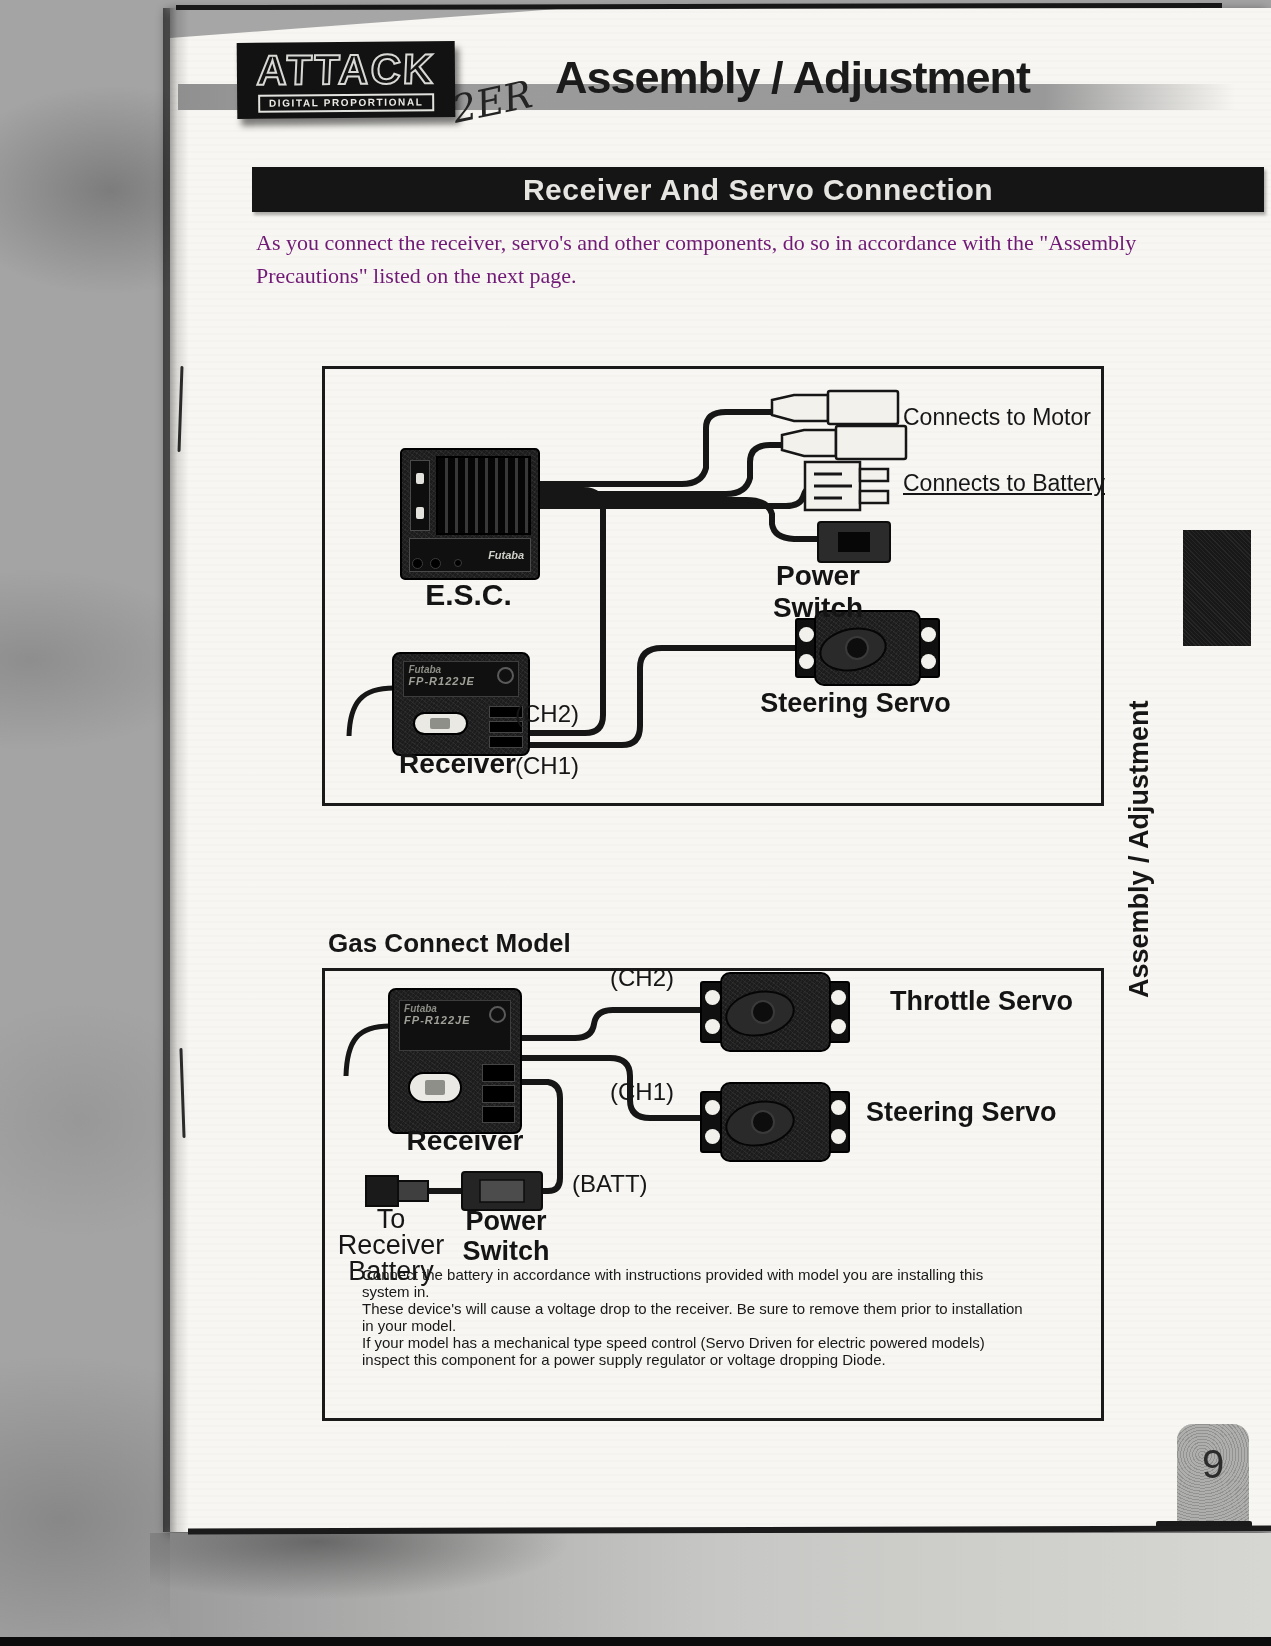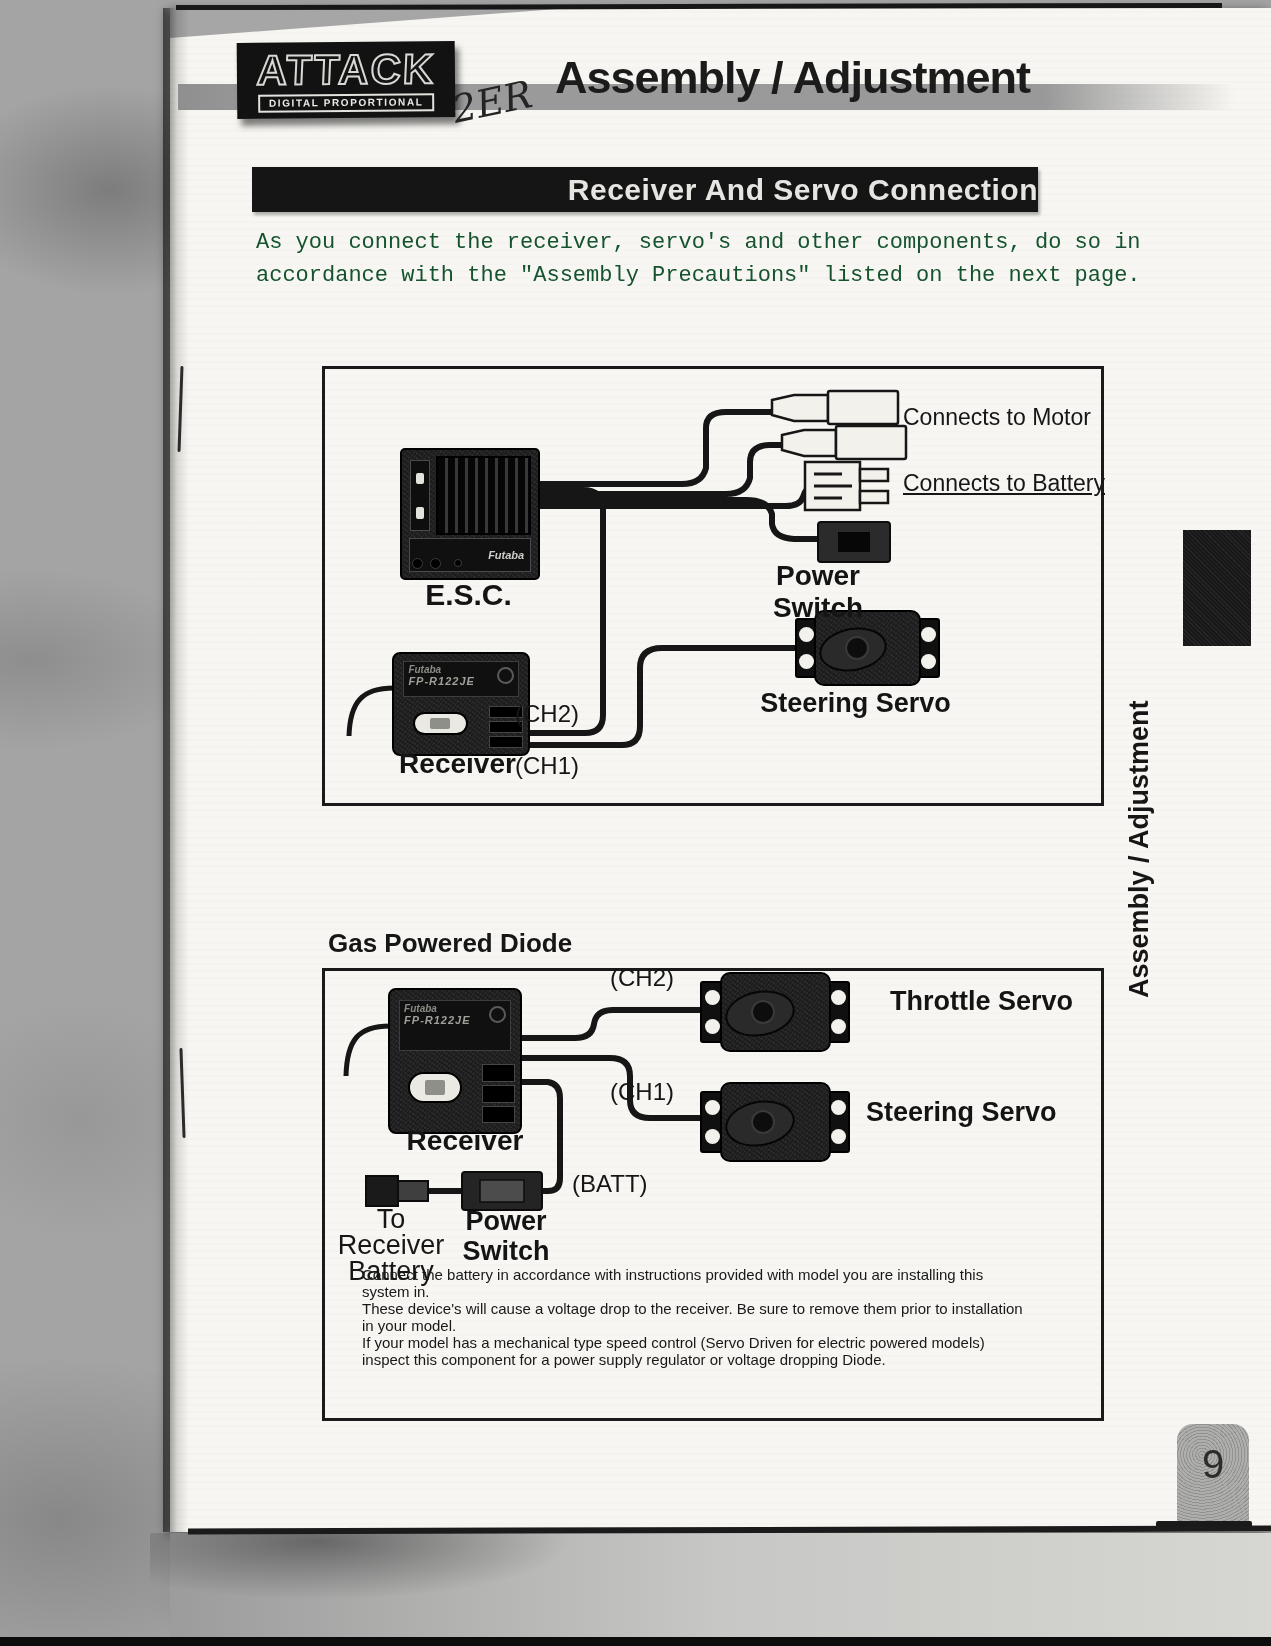"Receiver And Servo Connection" .banner { justify-content: flex-end -> center; width: 786px -> 1012px }
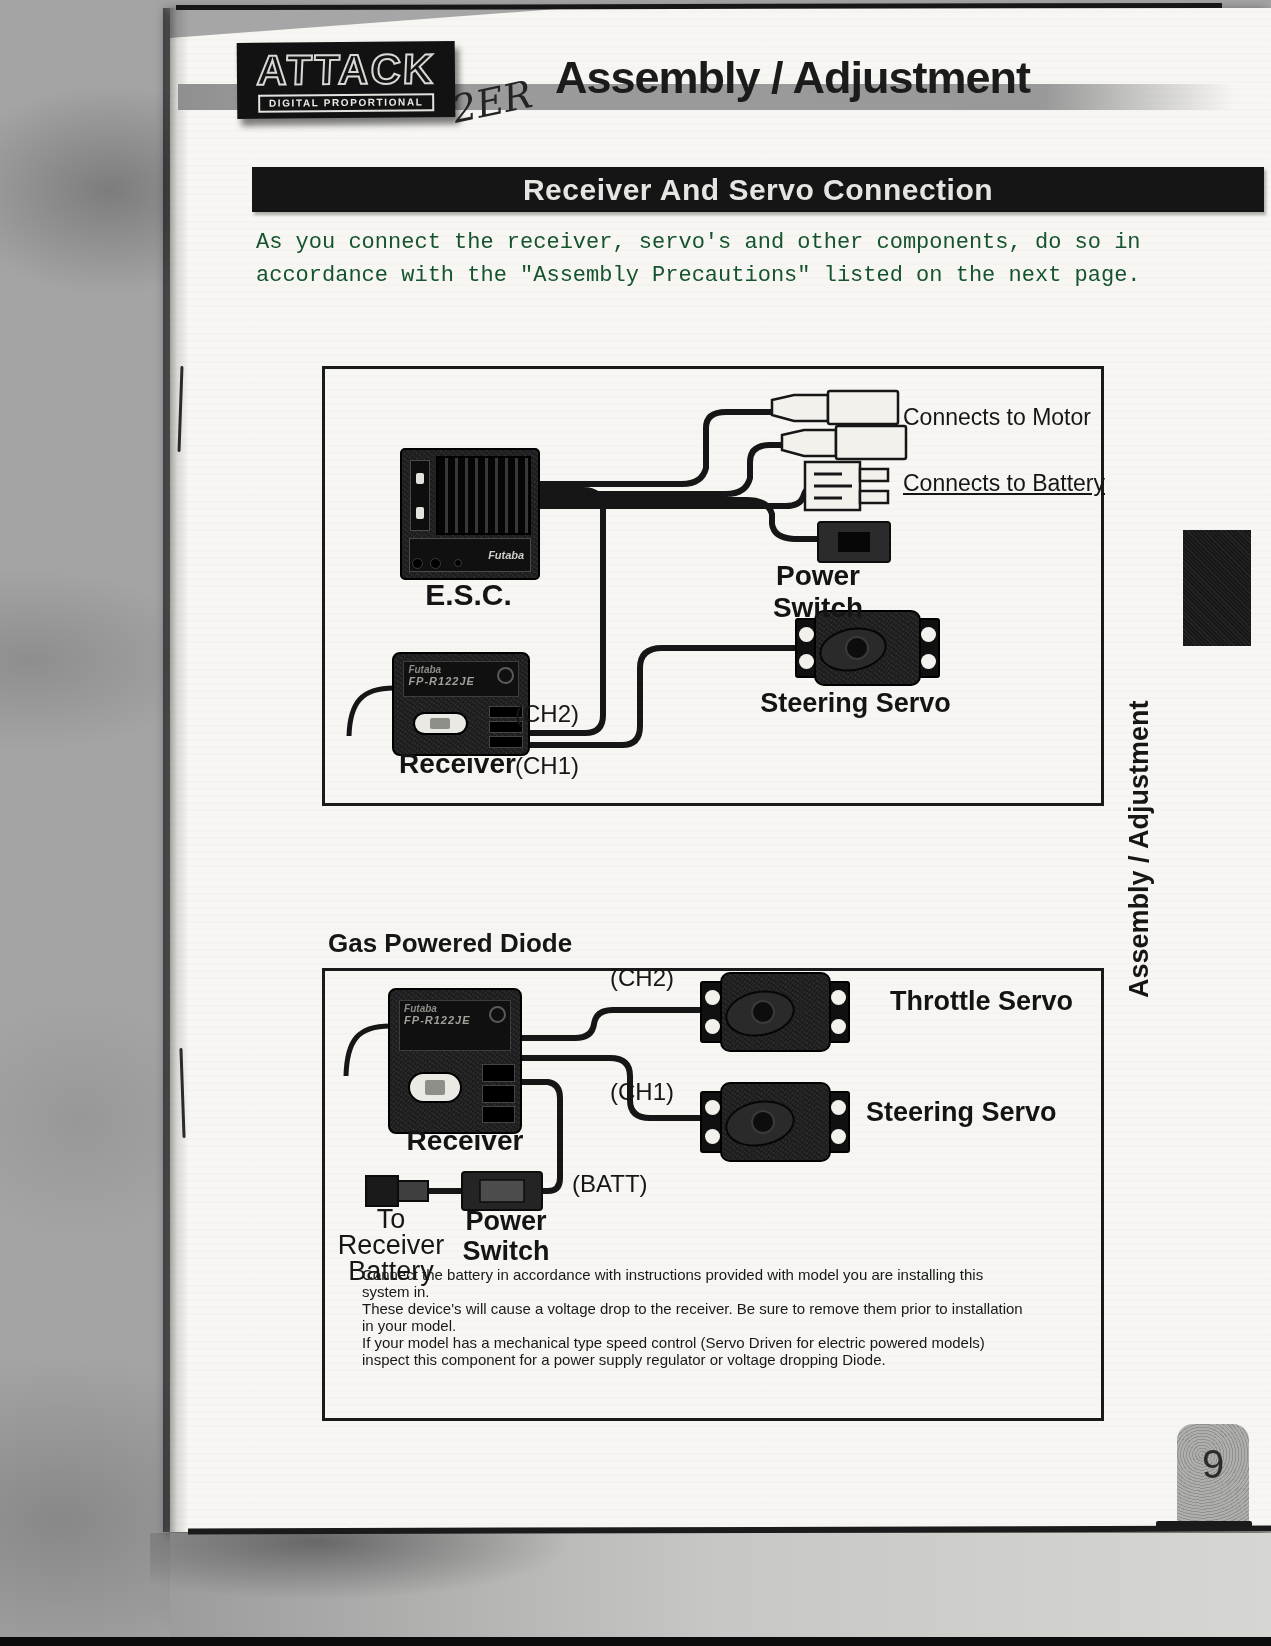"As you connect the receiver," .intro { color: #14532d -> #701a75; font-family: Liberation Mono, monospace -> Liberation Serif, serif }
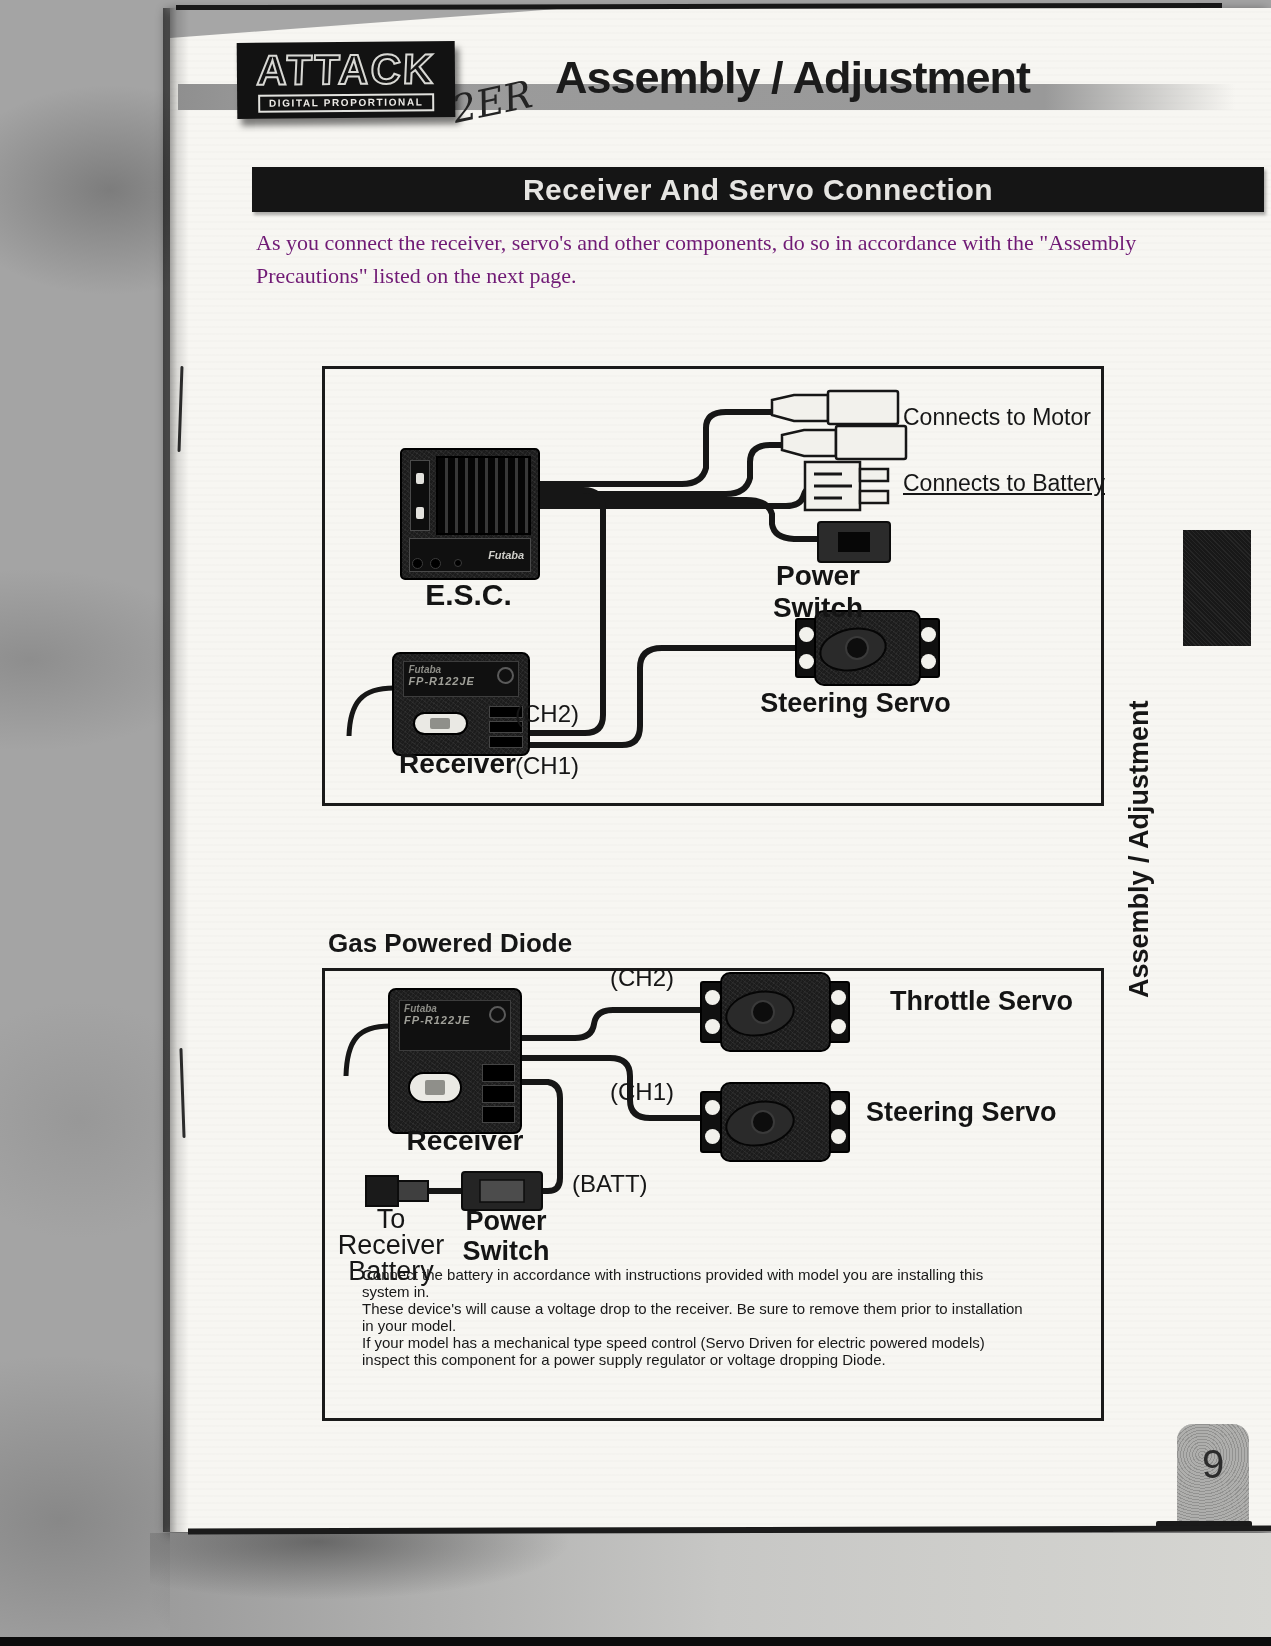"Gas Powered Diode" div.abs { text: Powered Diode -> Connect Model }
